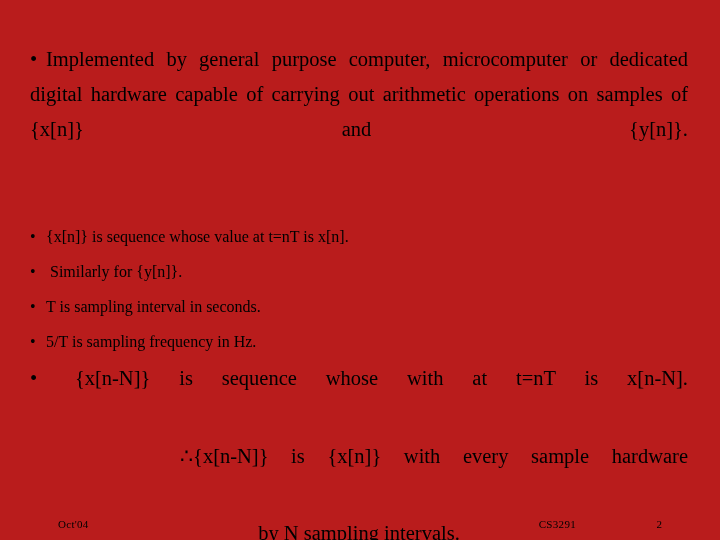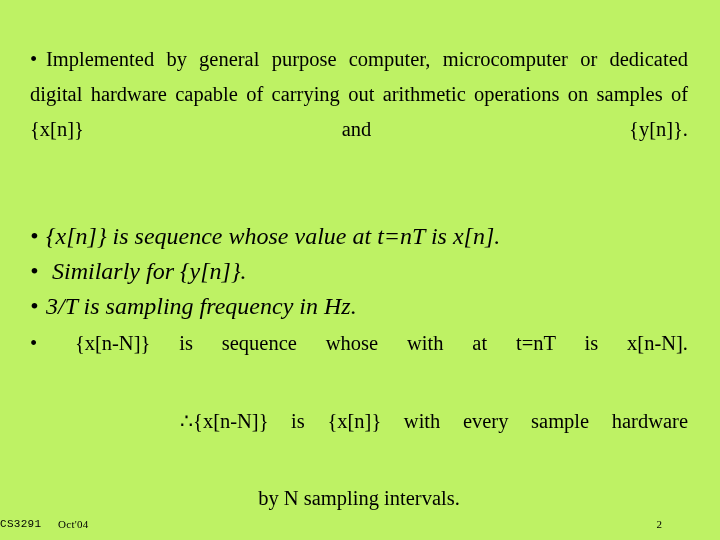"• Implemented by general purpose" .slide { background: #bef264 -> #b91c1c }
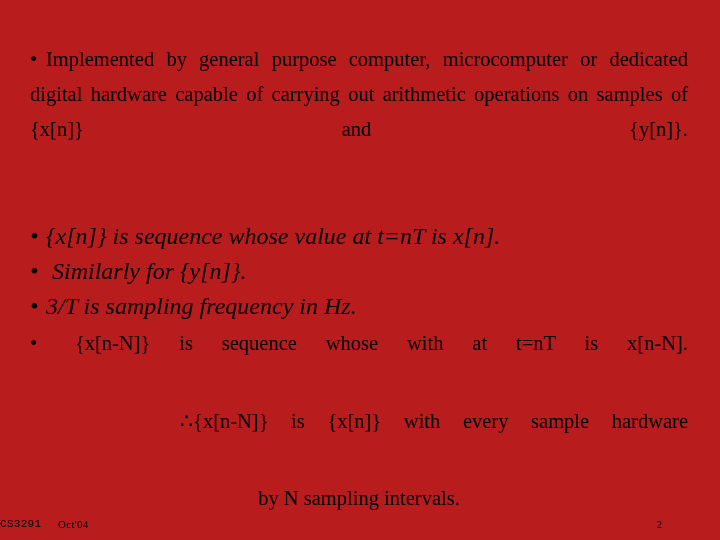"• {x[n]} is sequence whose" .line { font-size: 24px -> 16px; font-style: italic -> none }
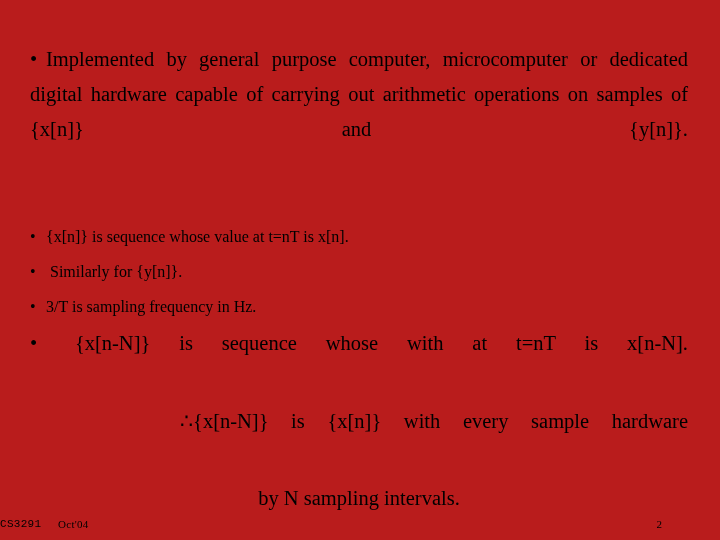"• T is sampling interval" div.line { html: none -> <div><span>•</span><span>T is sampling interval in seconds.</span></div> }
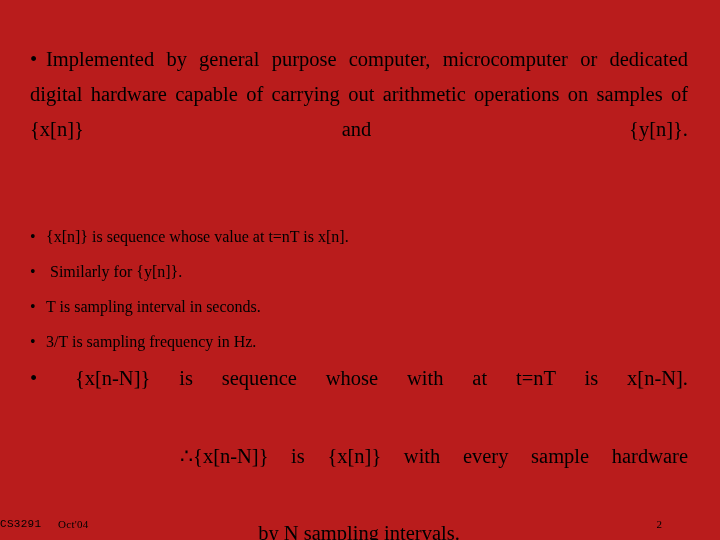"3/T is sampling frequency in" span { text: 3/T -> 5/T }
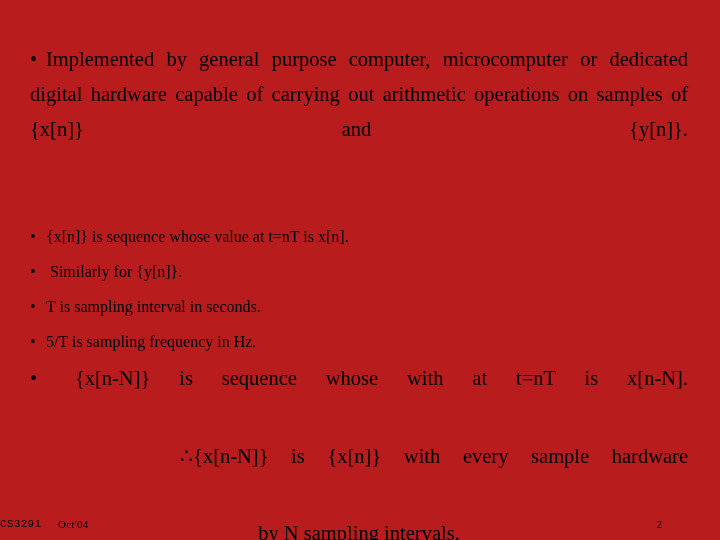"CS3291" .footer-course { font-family: Liberation Mono, monospace -> Liberation Serif, serif; text-align: left -> right }
